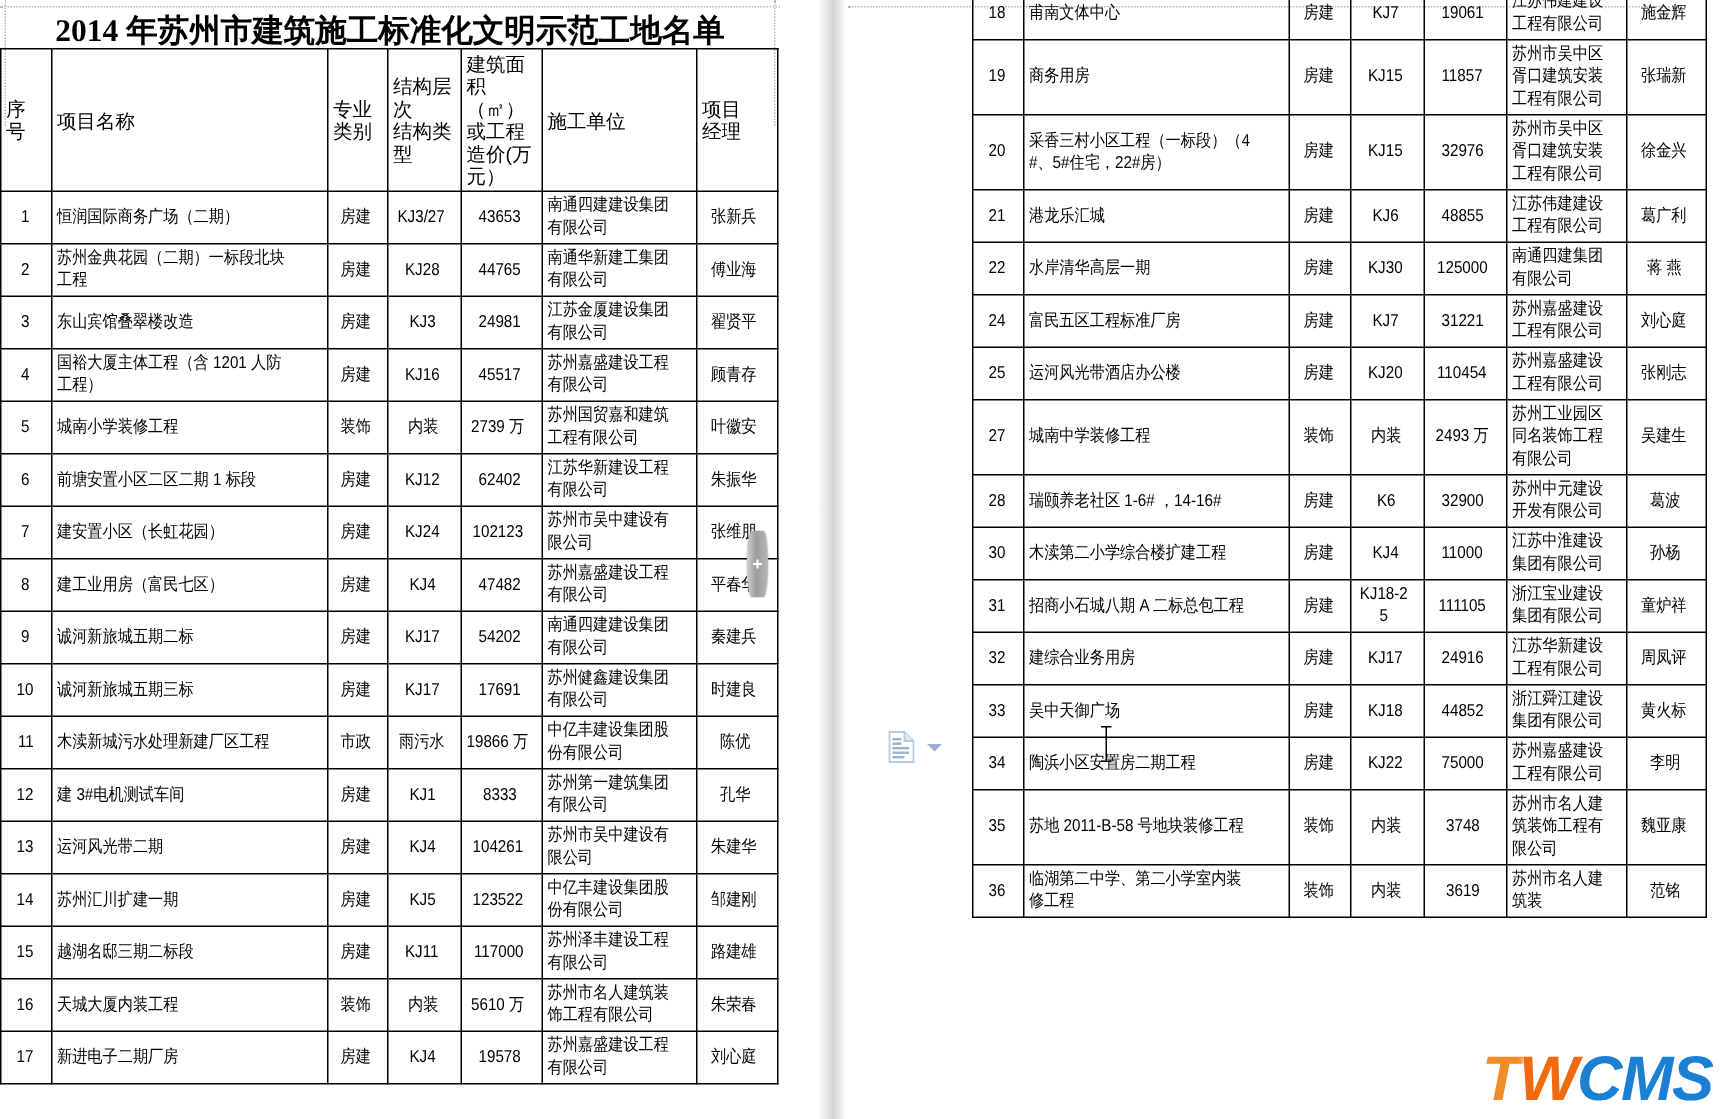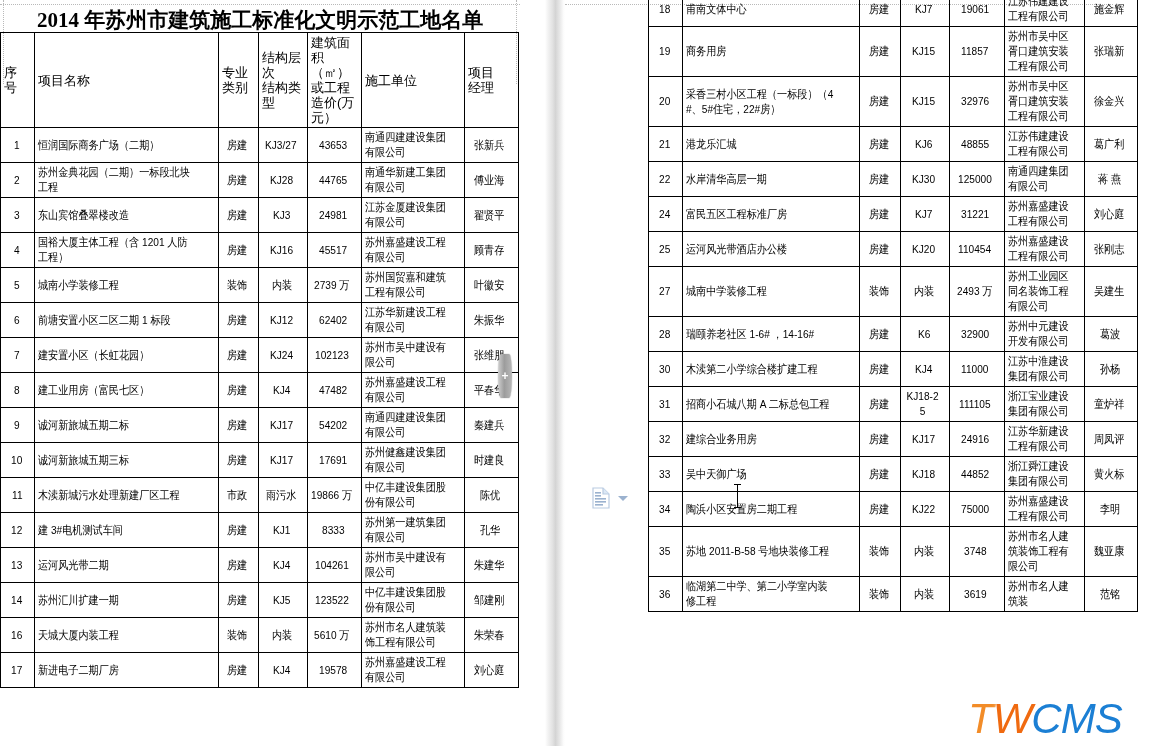"15" tr { html: none -> <tr> <td><span>15</span></td> <td><span>越湖名邸三期二标段</span></td> <td><span>房建</span></td> <td><span>KJ11</span></td> <td><span>117000</span></td> <td><span>苏州泽丰建设工程有限公司</span></td> <td><span>路建雄</span></td> </tr> }
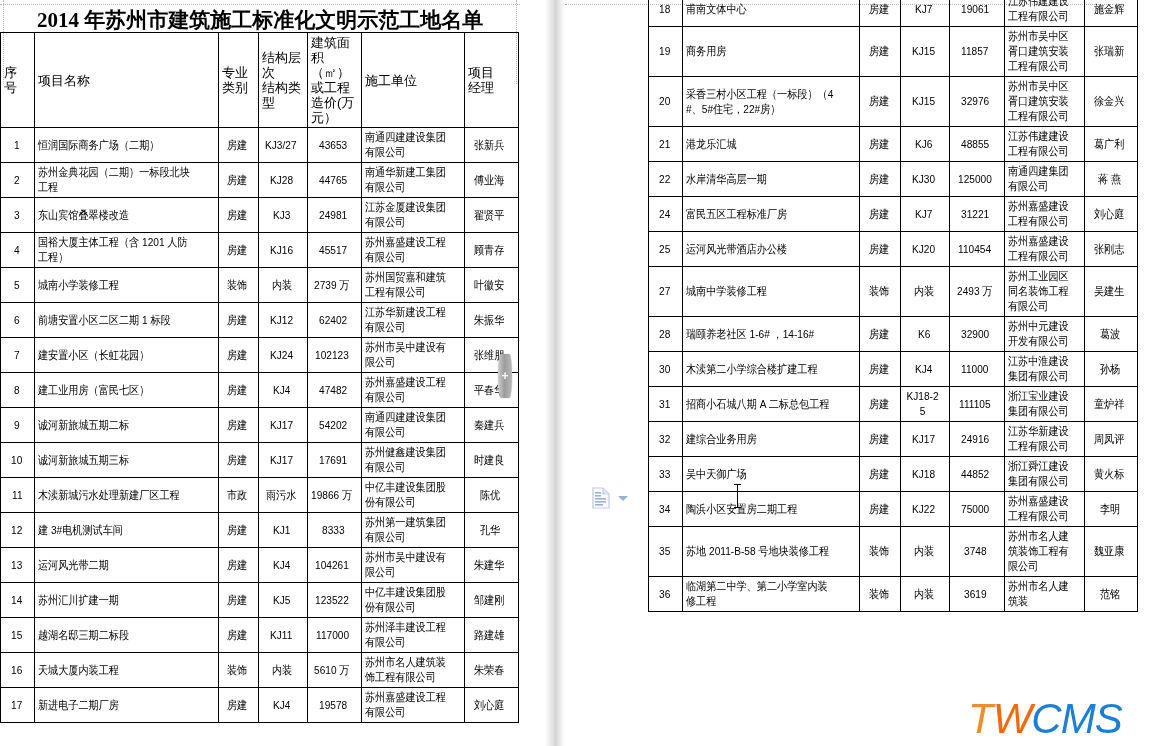"TWCMS" .watermark { font-weight: normal -> bold; left: 968px -> 988px }
